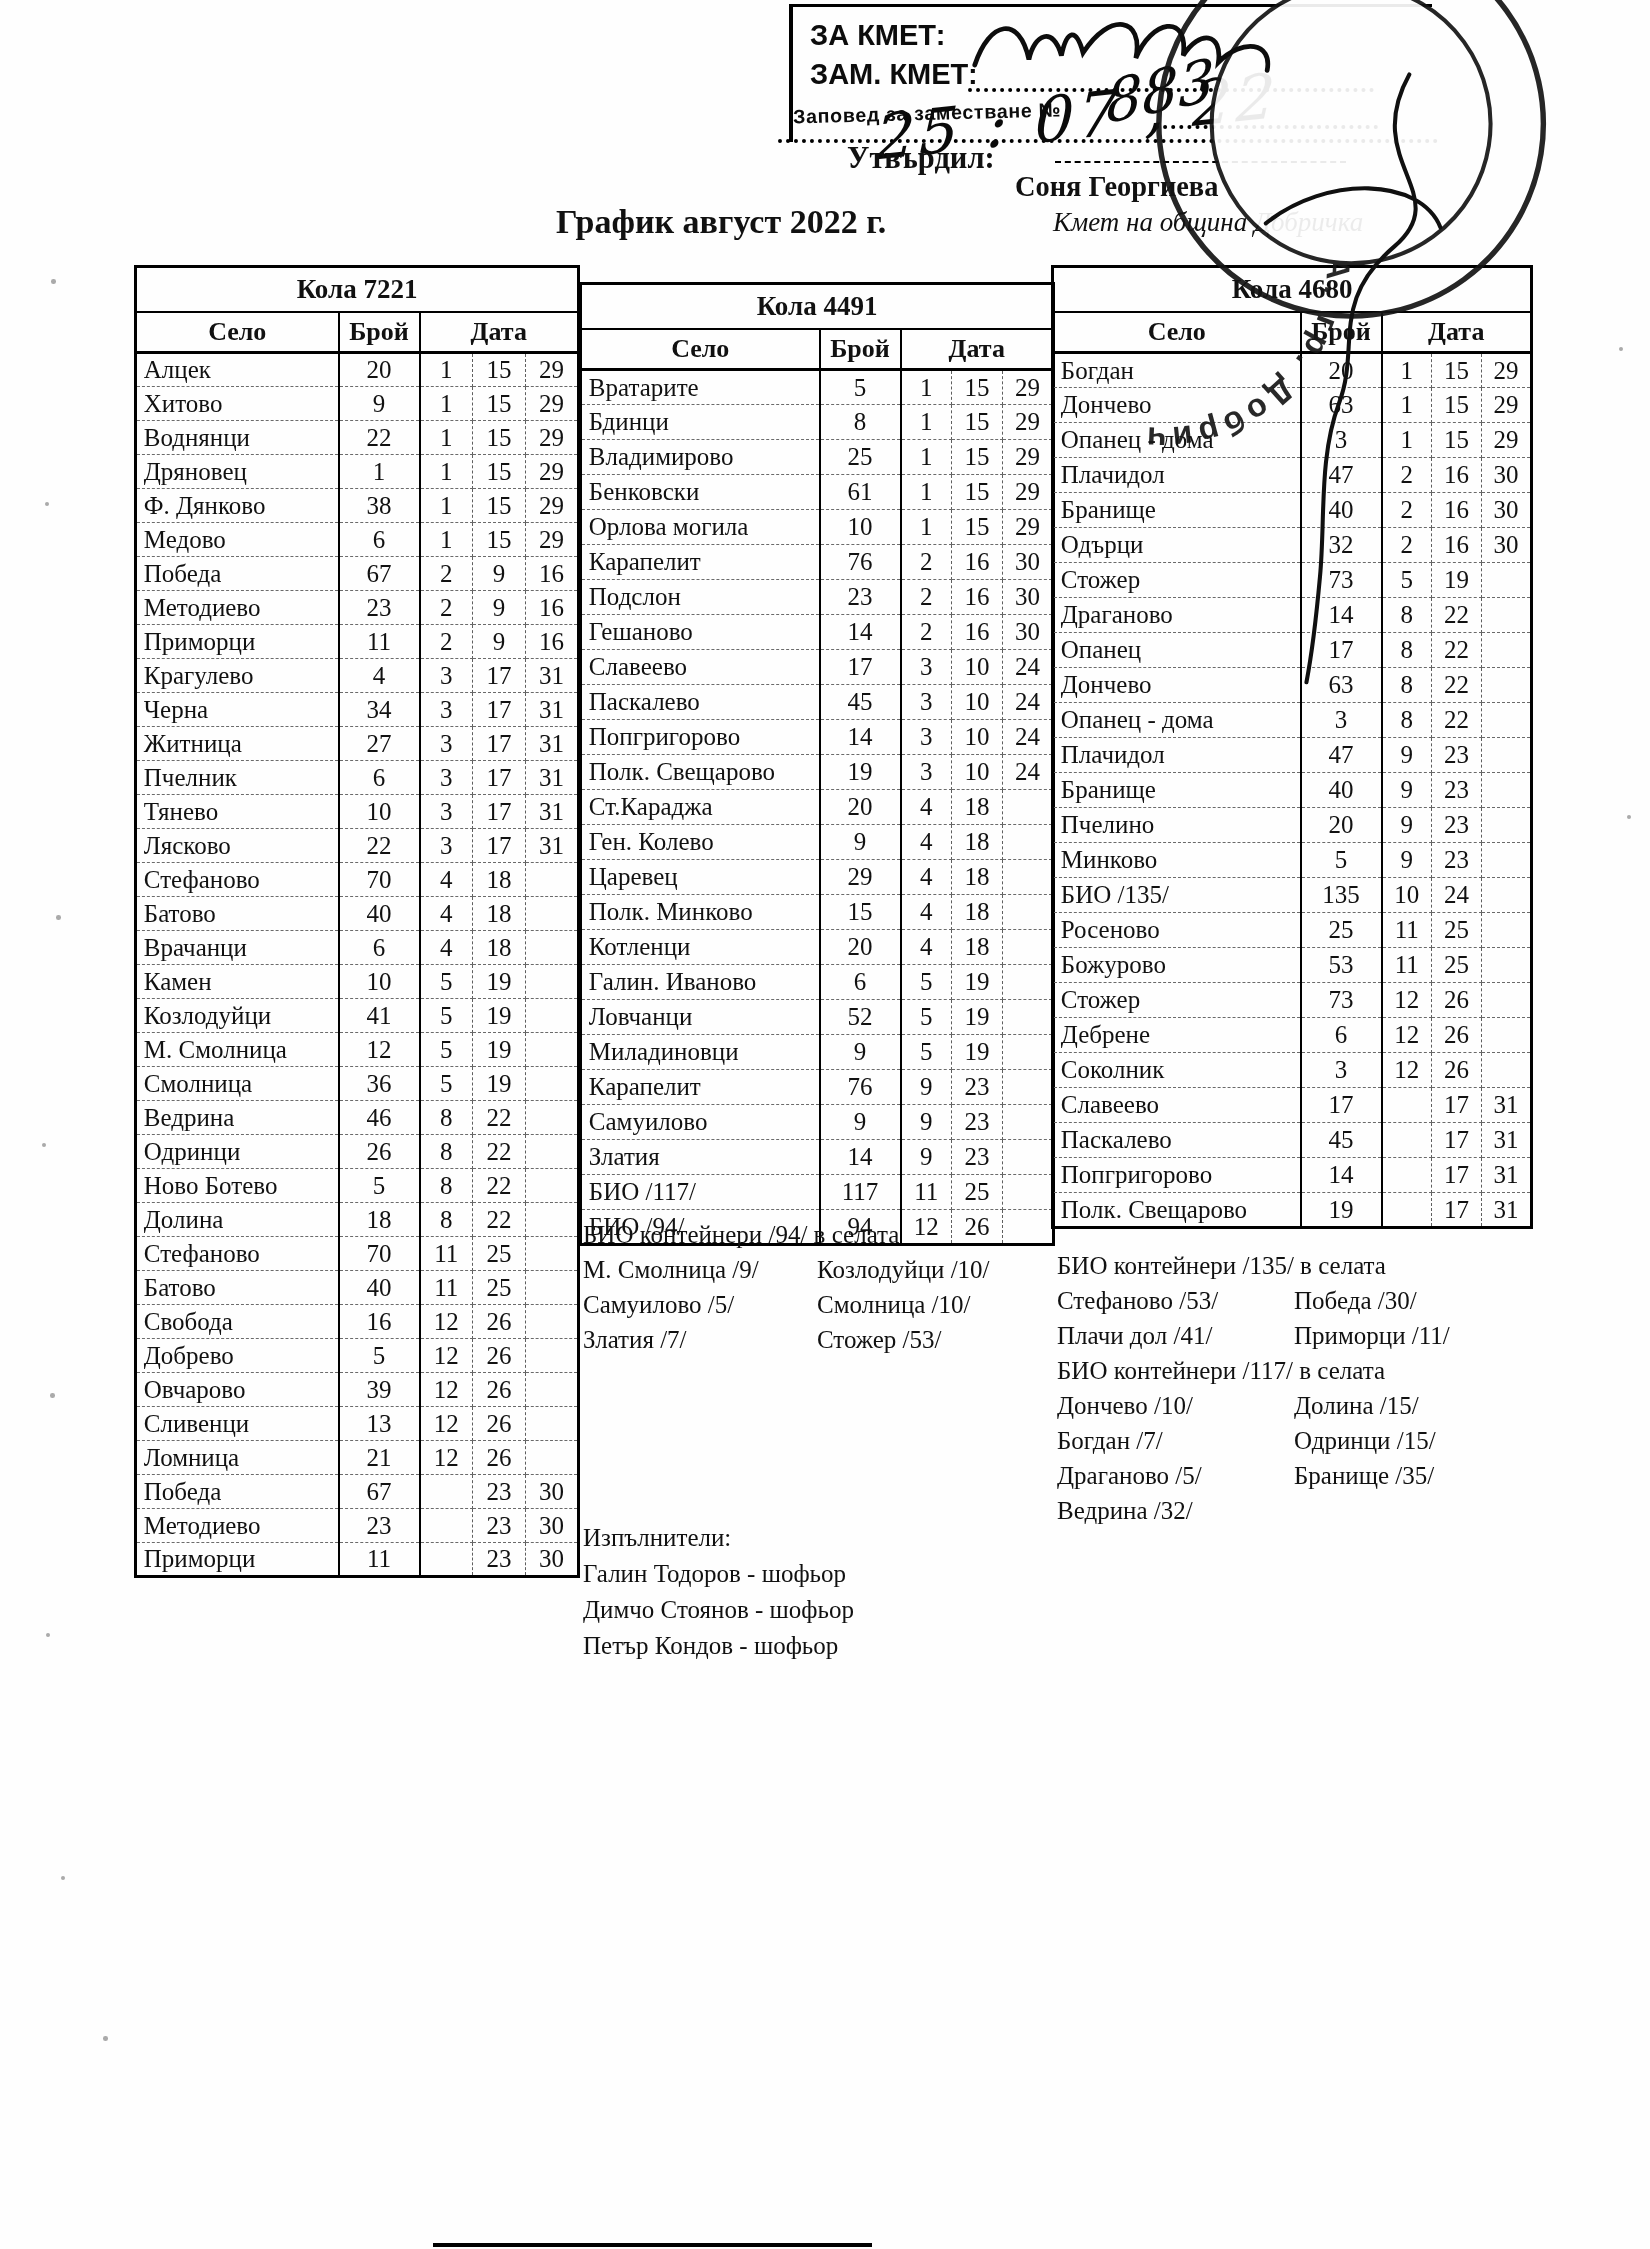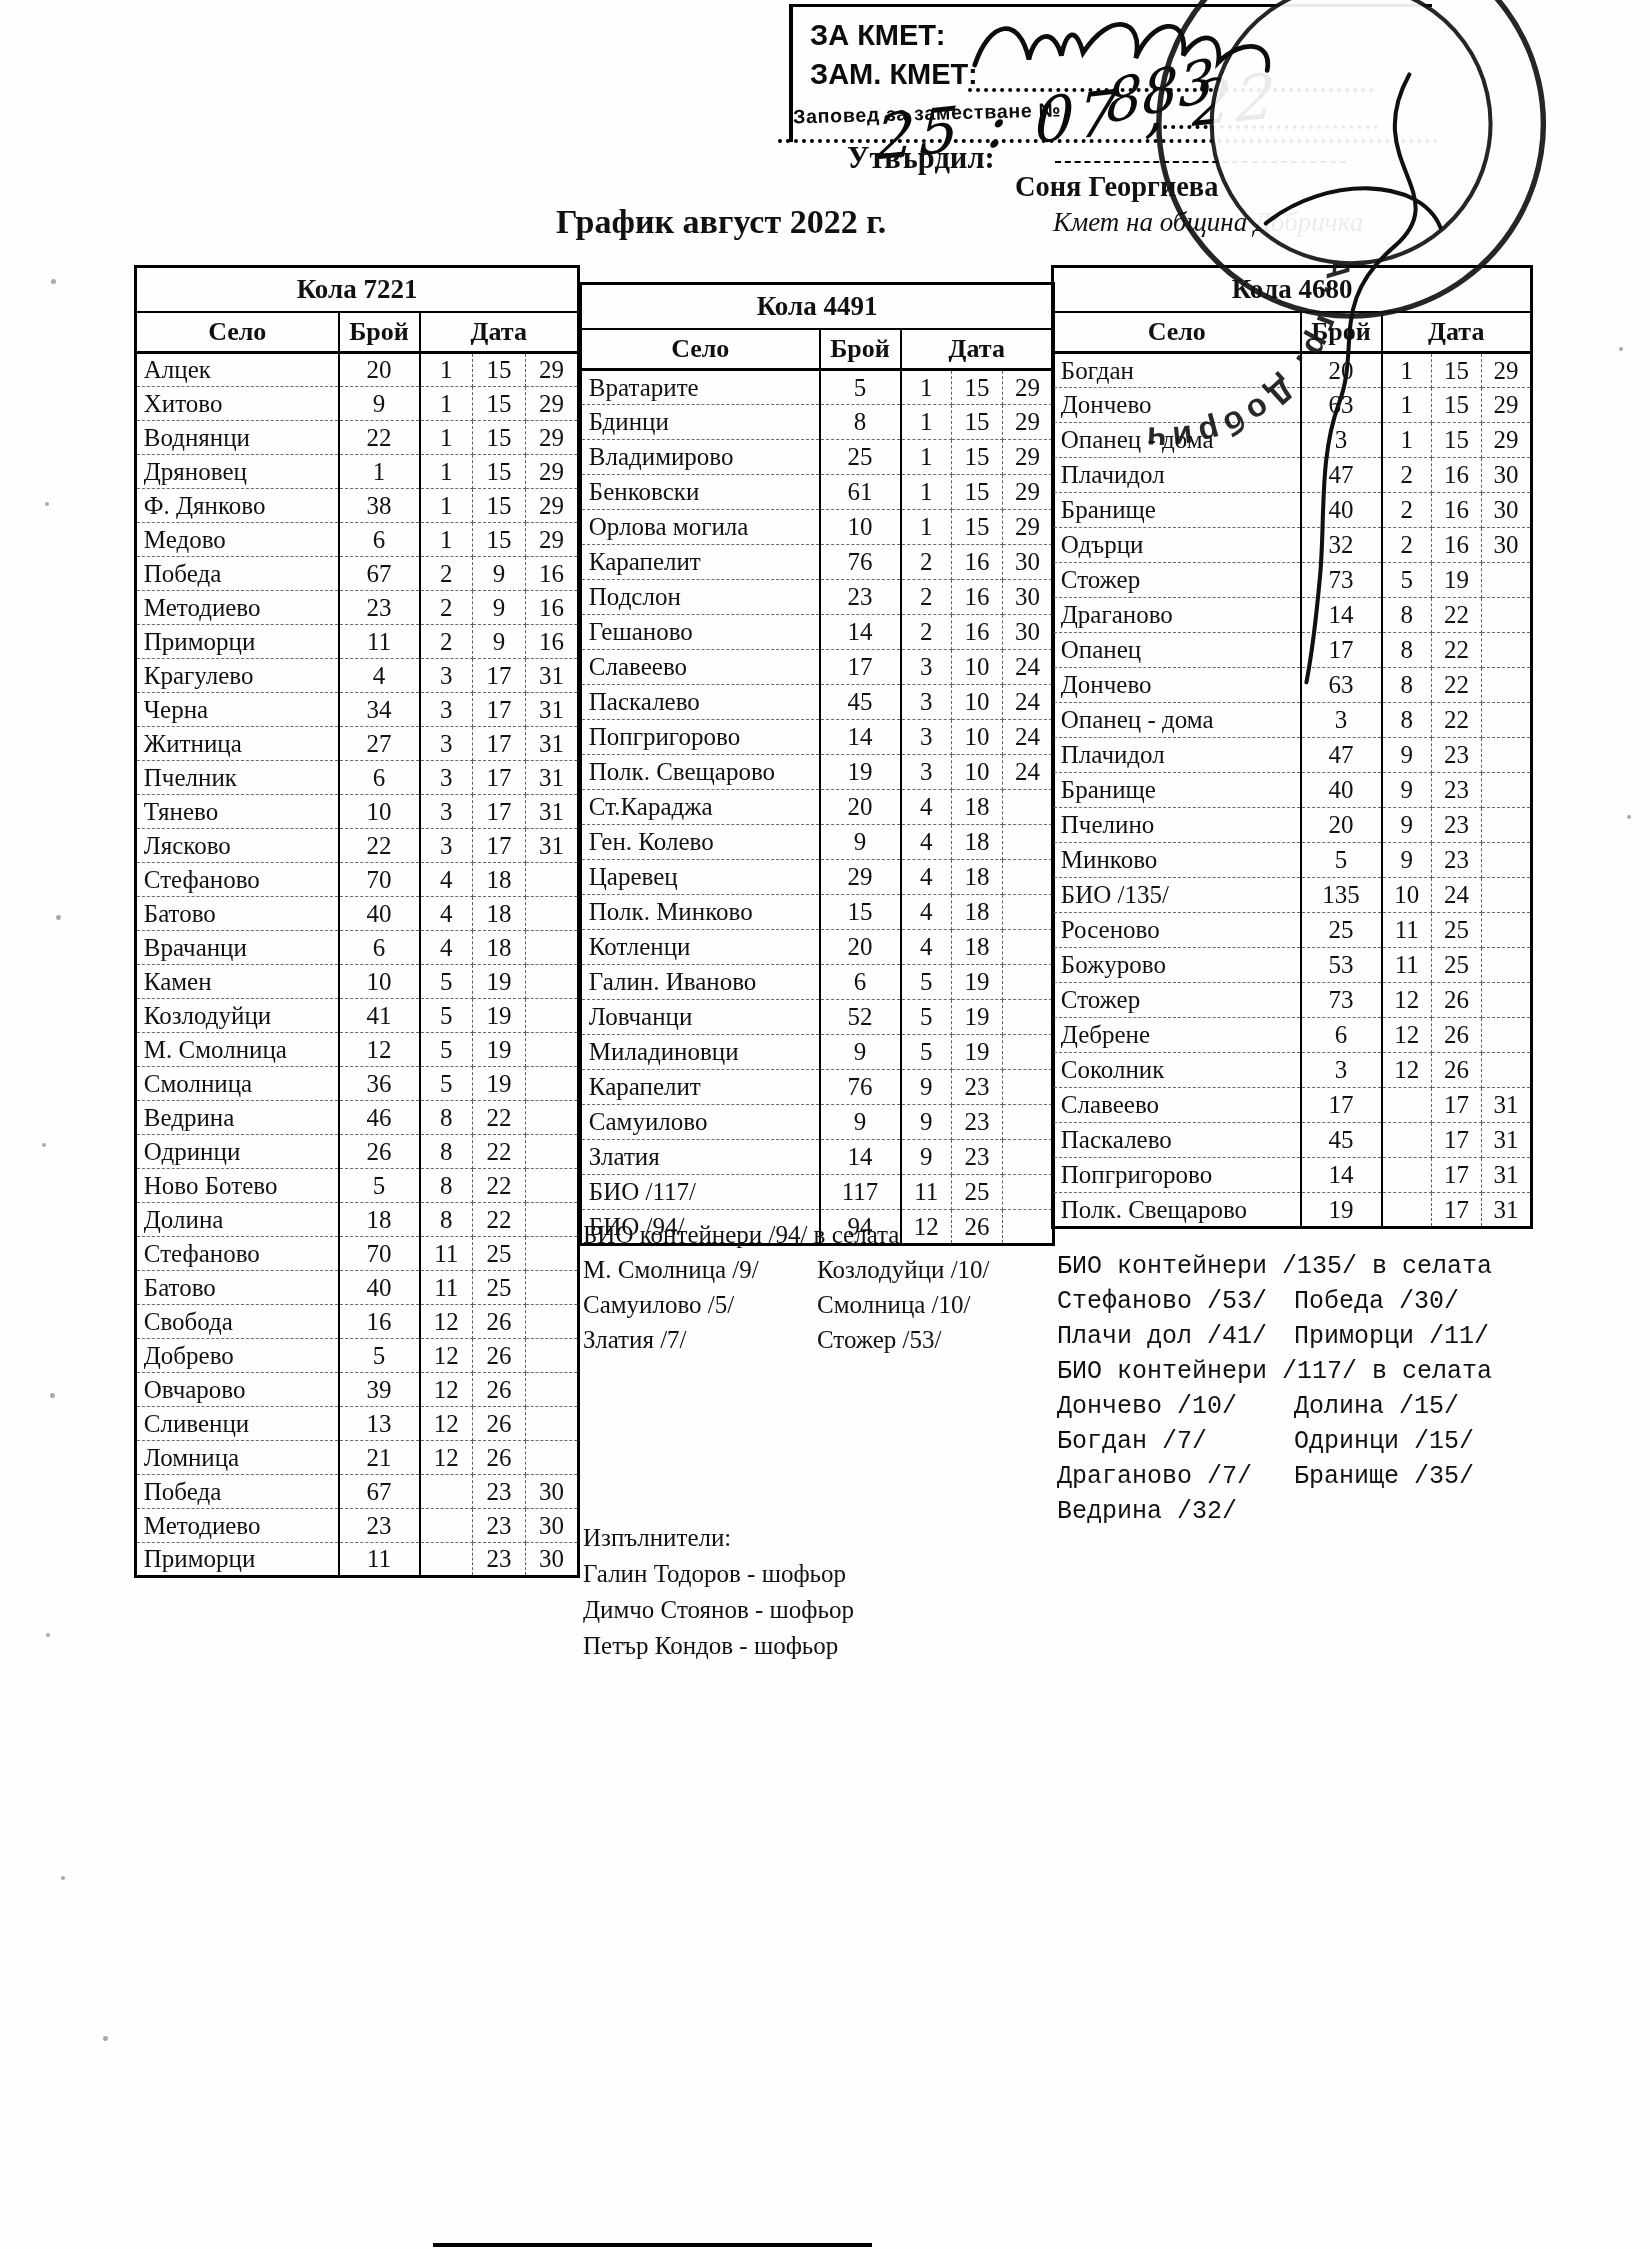"БИО контейнери /135/ в селата" #notes-right { font-family: Liberation Mono, monospace -> none }
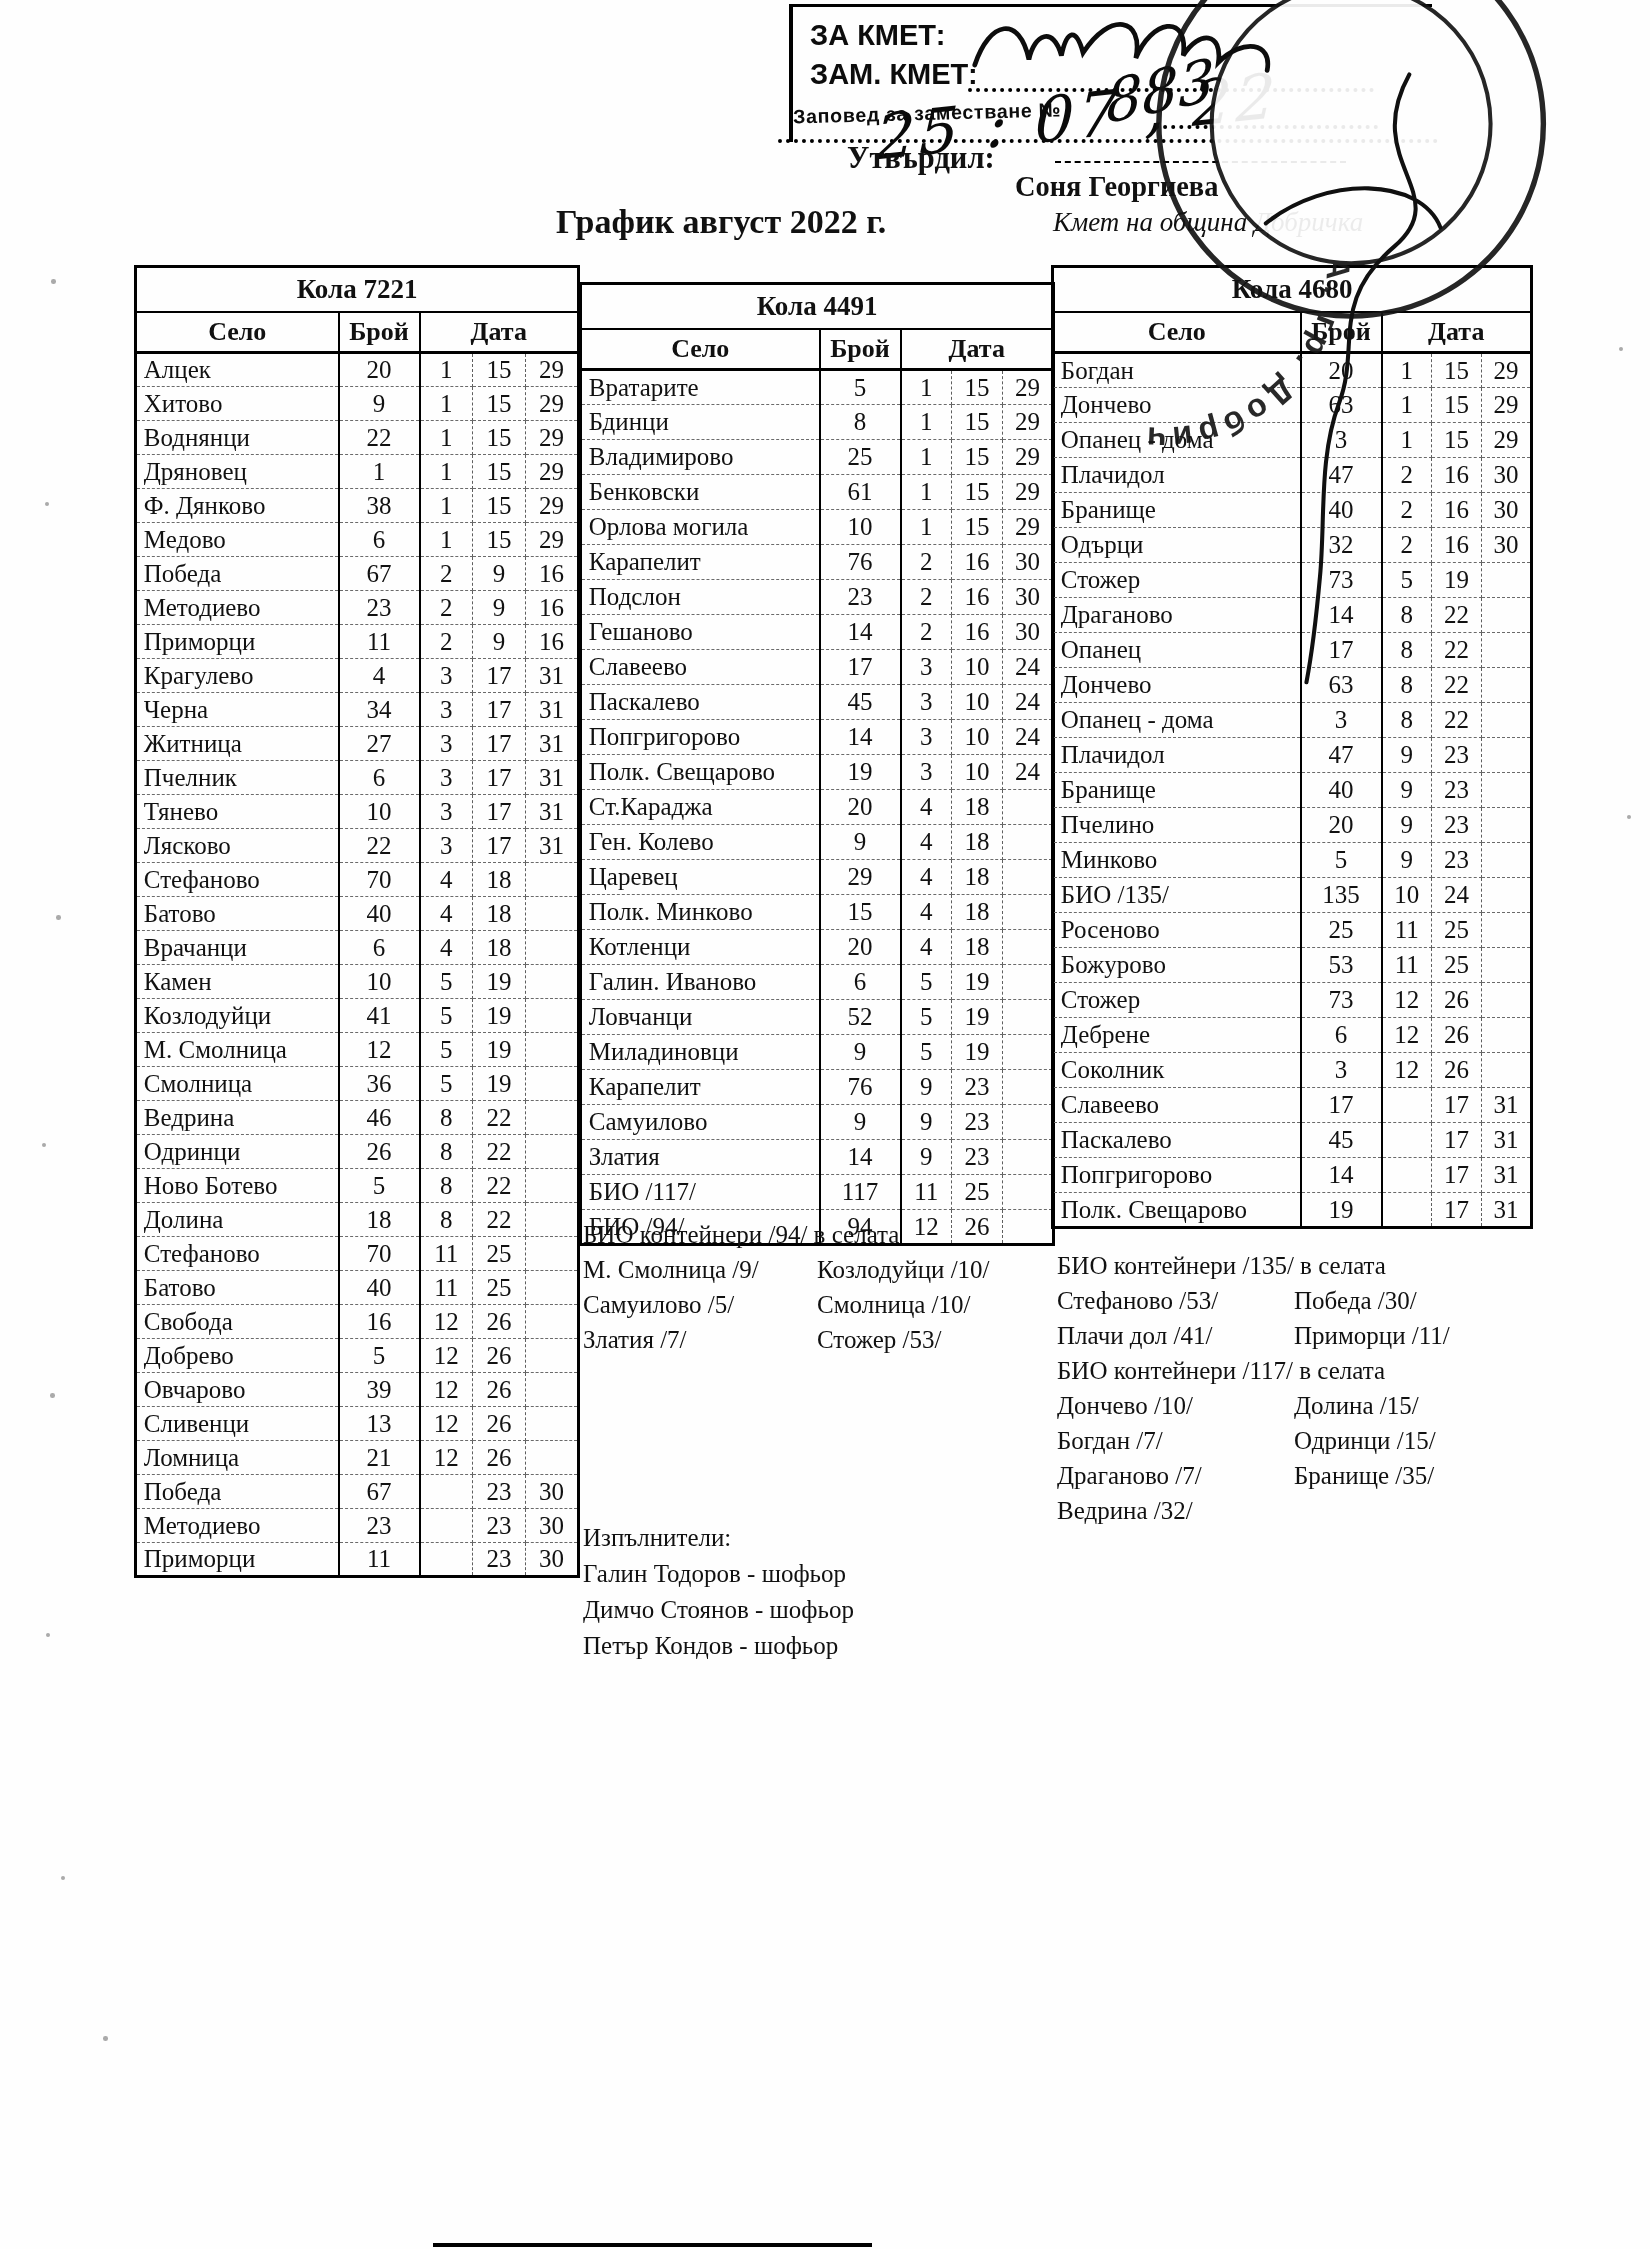"Драганово /7/" span.ncol { text: /7/ -> /5/ }
